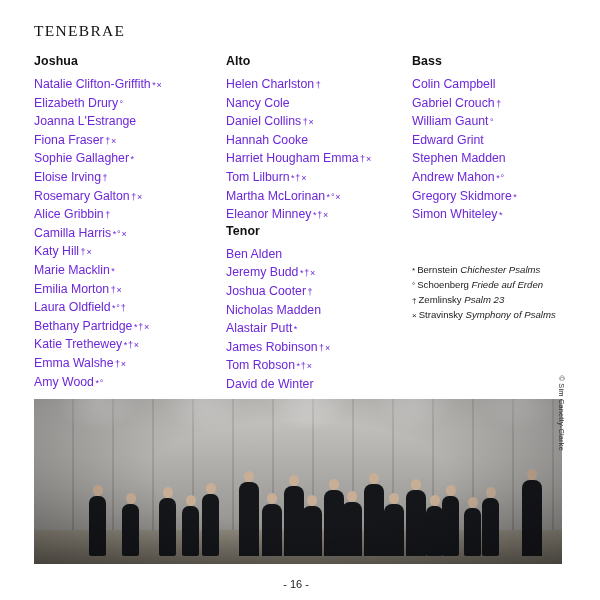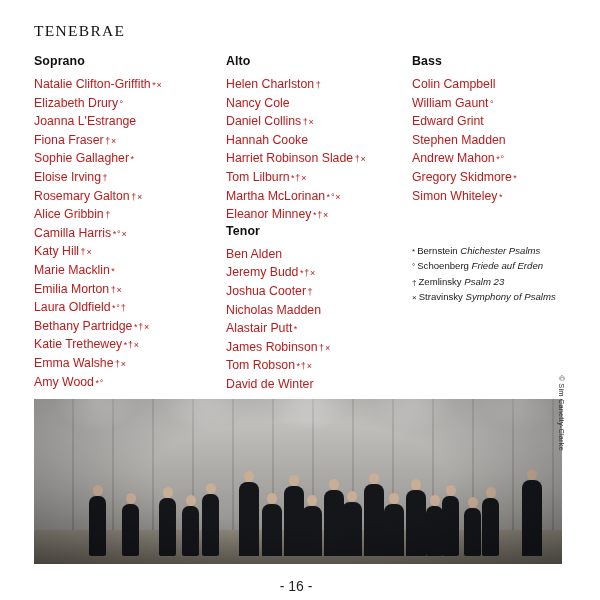"Soprano" div.section-head { text: Soprano -> Joshua }
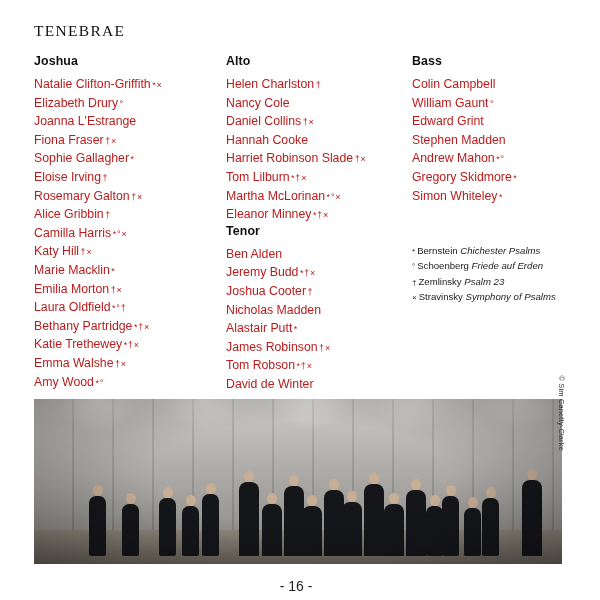"Natalie Clifton-Griffith *×" ul.names li { color: #b91c1c -> #6d28d9 }
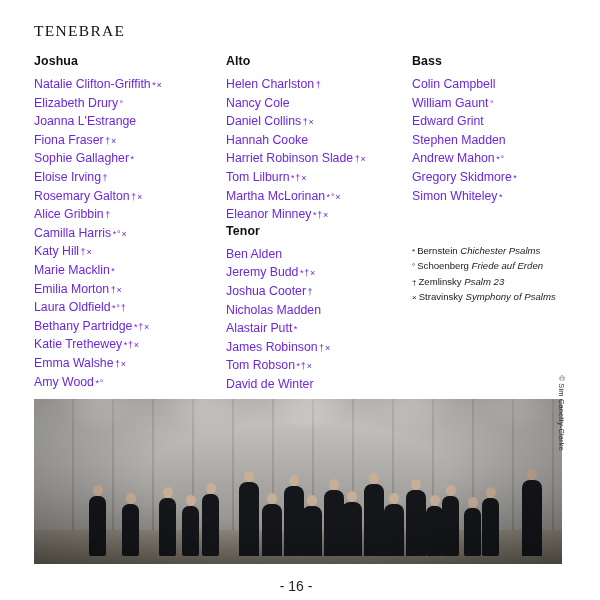"Gabriel Crouch †" li { html: none -> <li><span>Gabriel Crouch</span><span>†</span></li> }
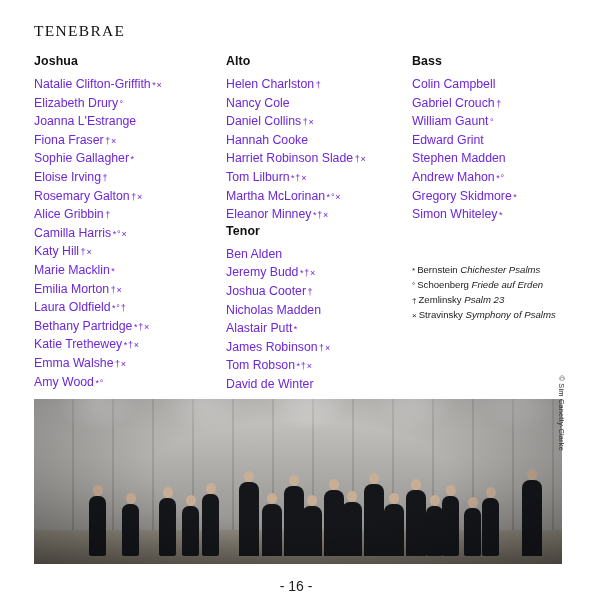"Harriet Robinson Slade" span { text: Robinson Slade -> Hougham Emma }
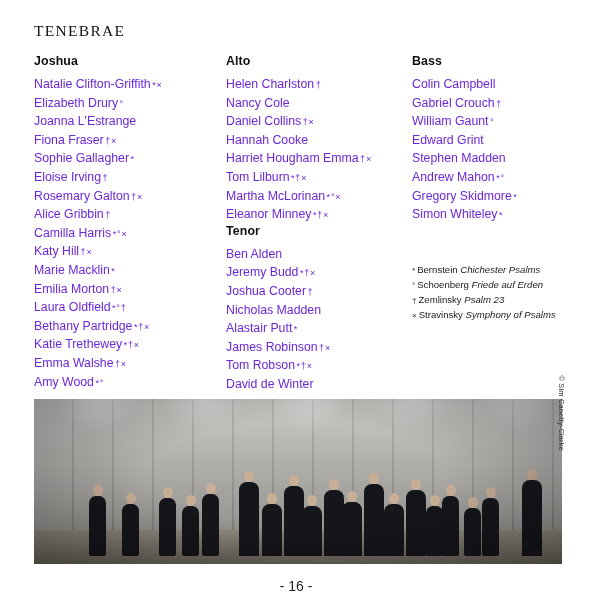"- 16 -" .page-number { font-size: 14px -> 11px }
